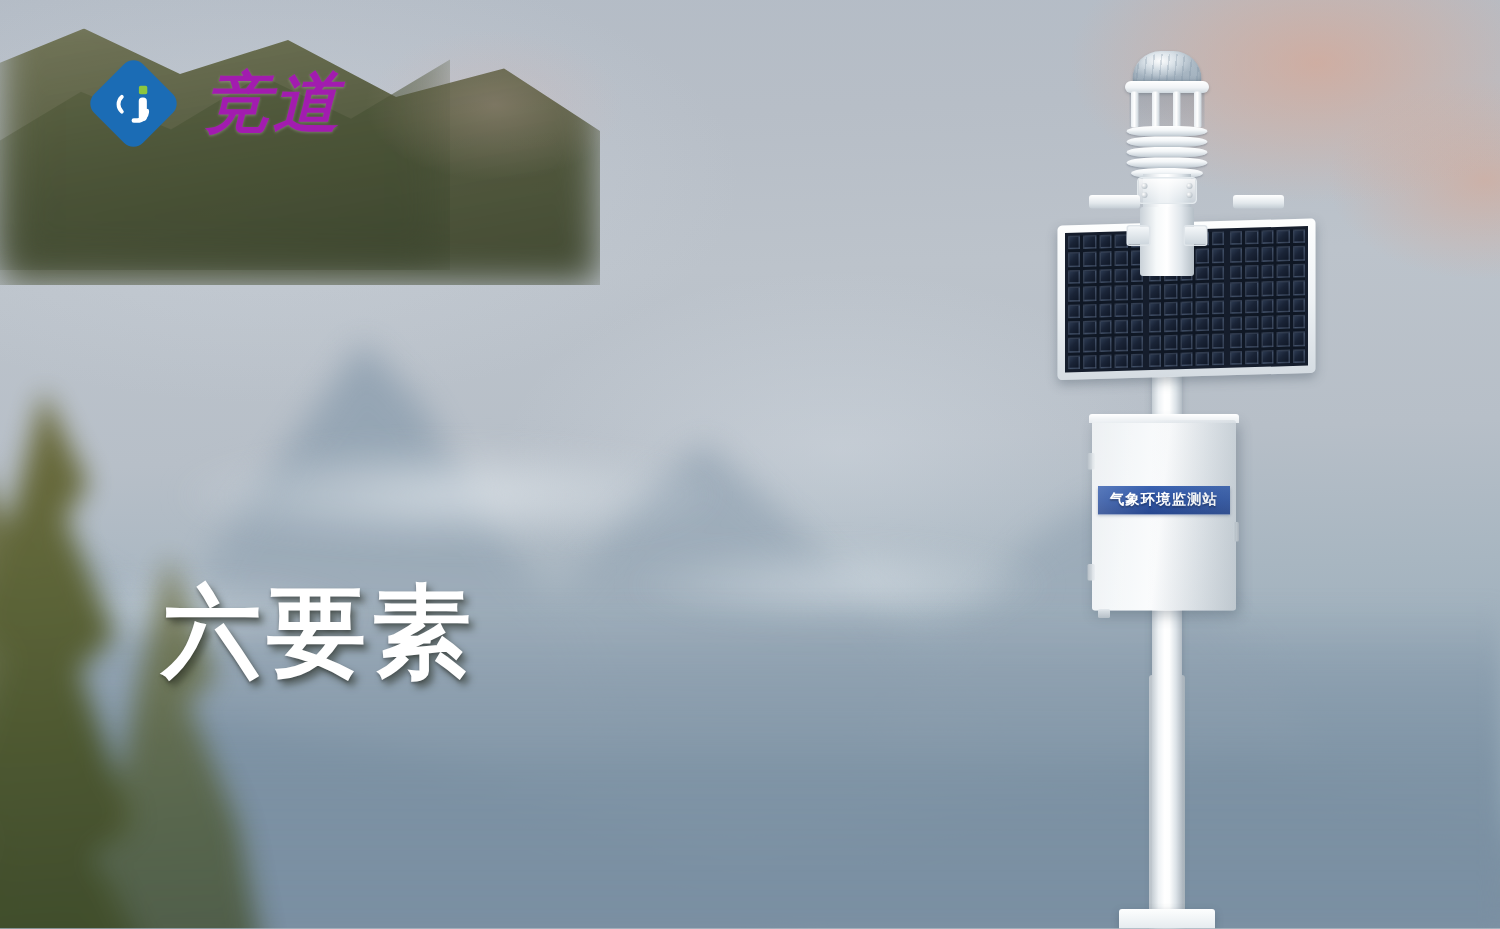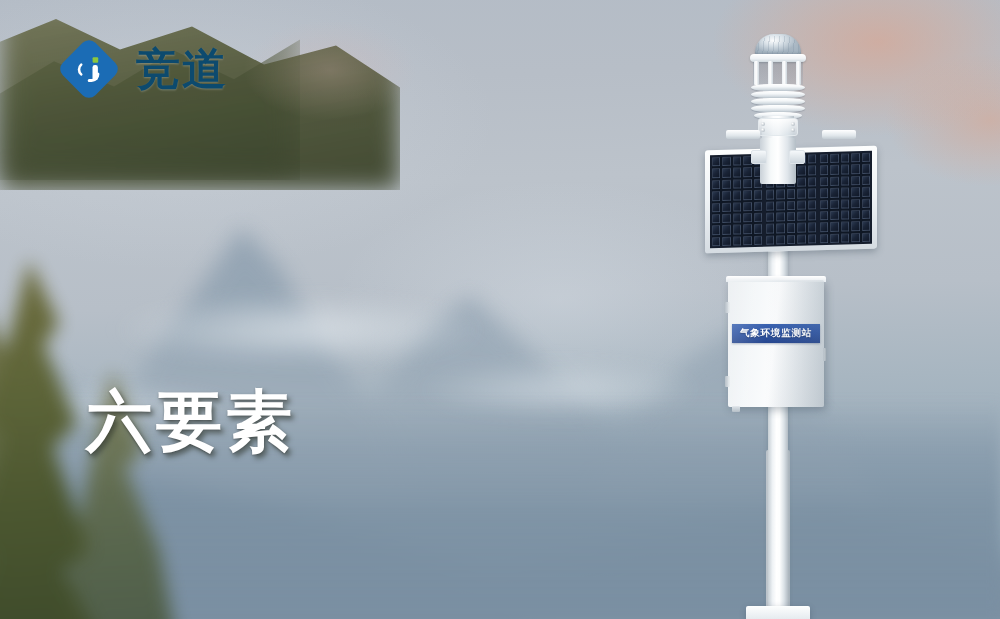"竞道" .logo-text { color: #0c4a6e -> #a21caf; font-style: none -> italic }
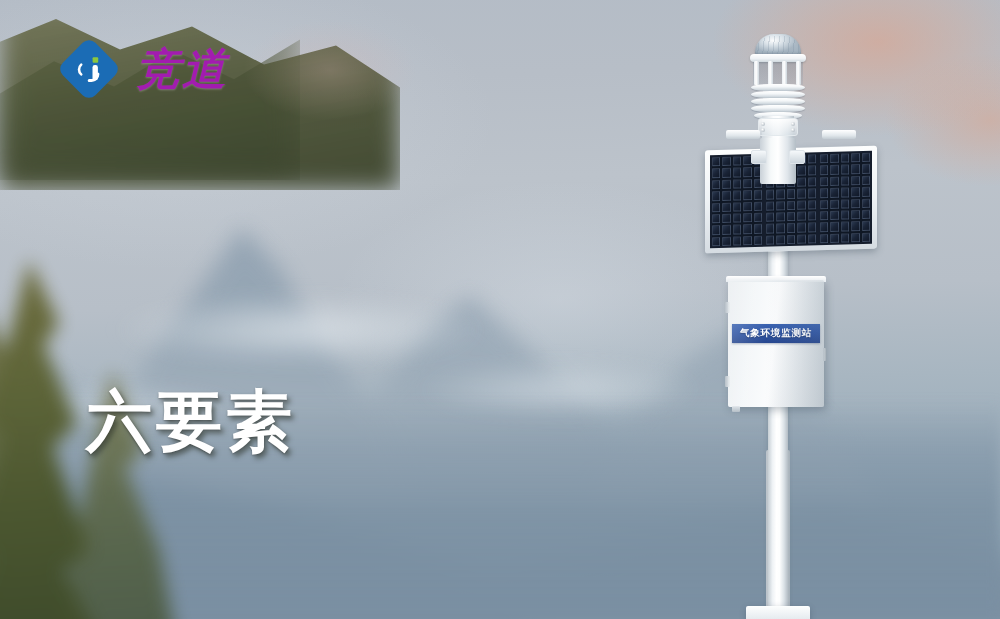"六要素" .hl-line1 { margin-left: none -> 22px }
